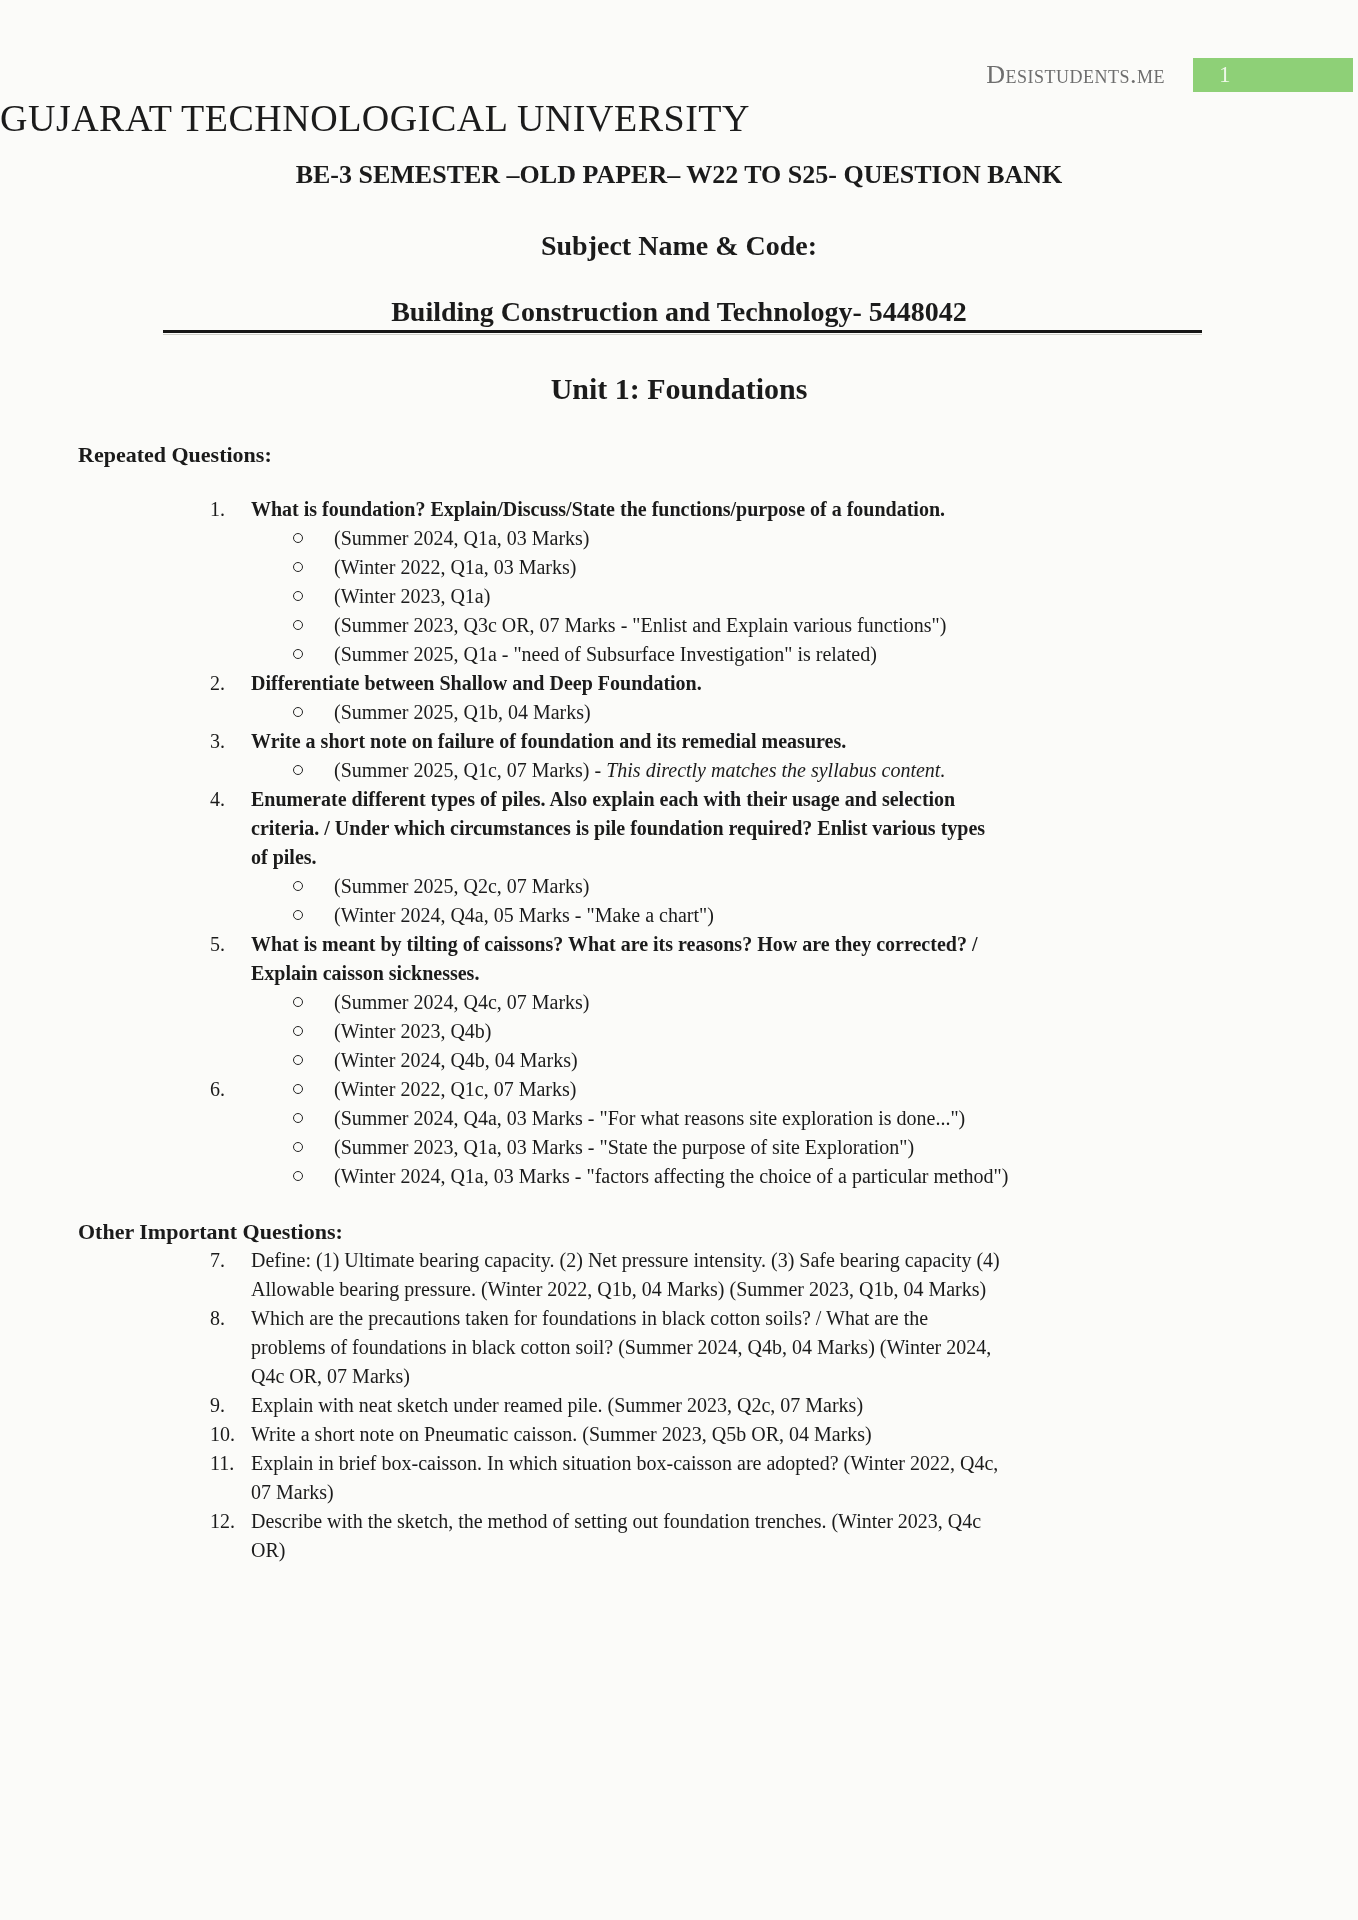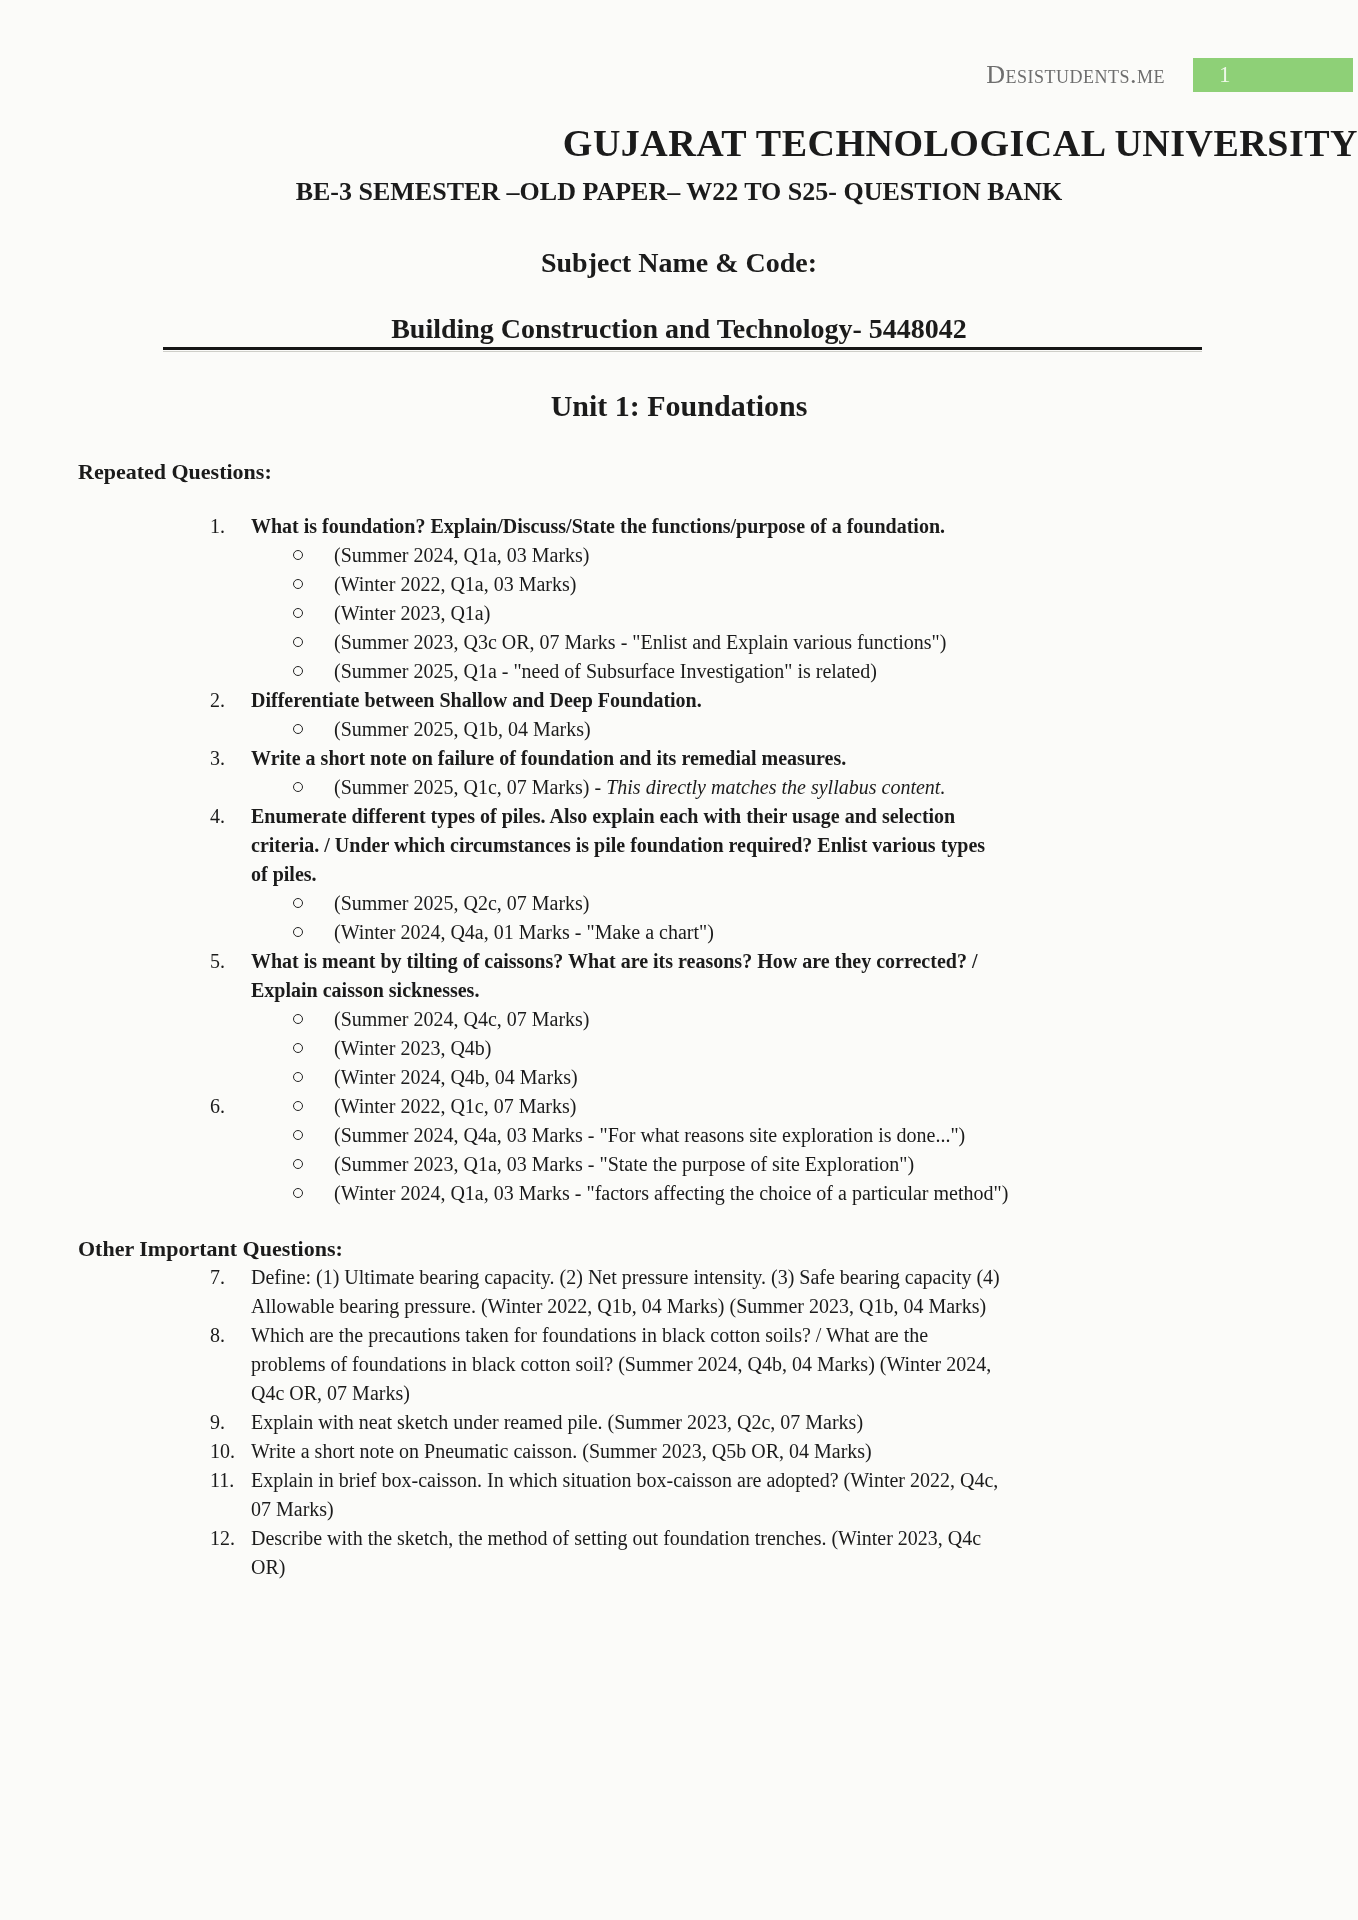"GUJARAT TECHNOLOGICAL UNIVERSITY" .title { font-weight: bold -> normal; padding-top: 120px -> 95px; text-align: right -> left }
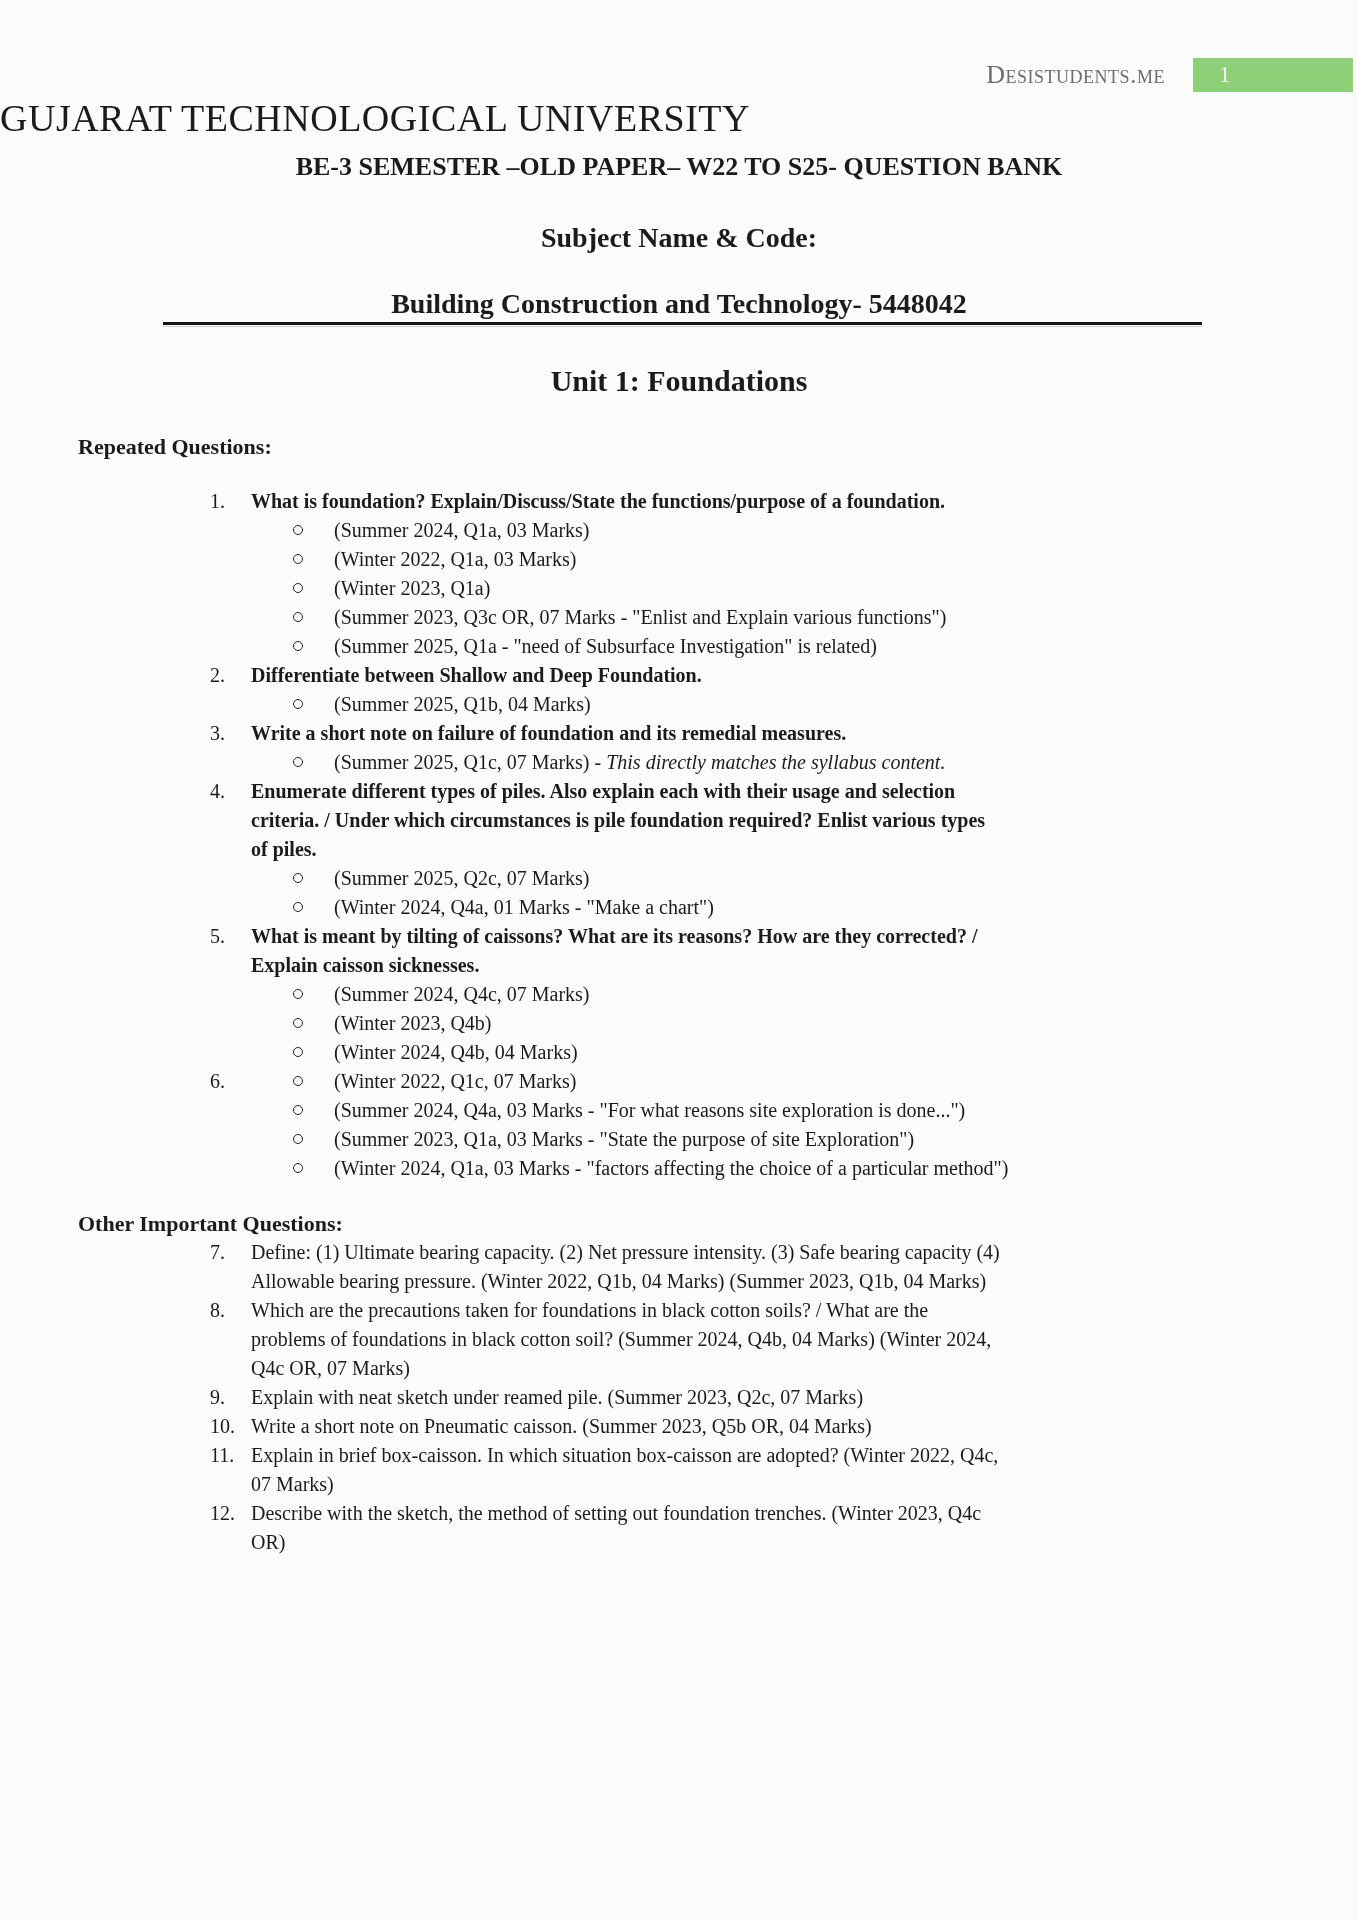"BE-3 SEMESTER –OLD PAPER– W22" .subtitle { margin-top: 11px -> 19px }
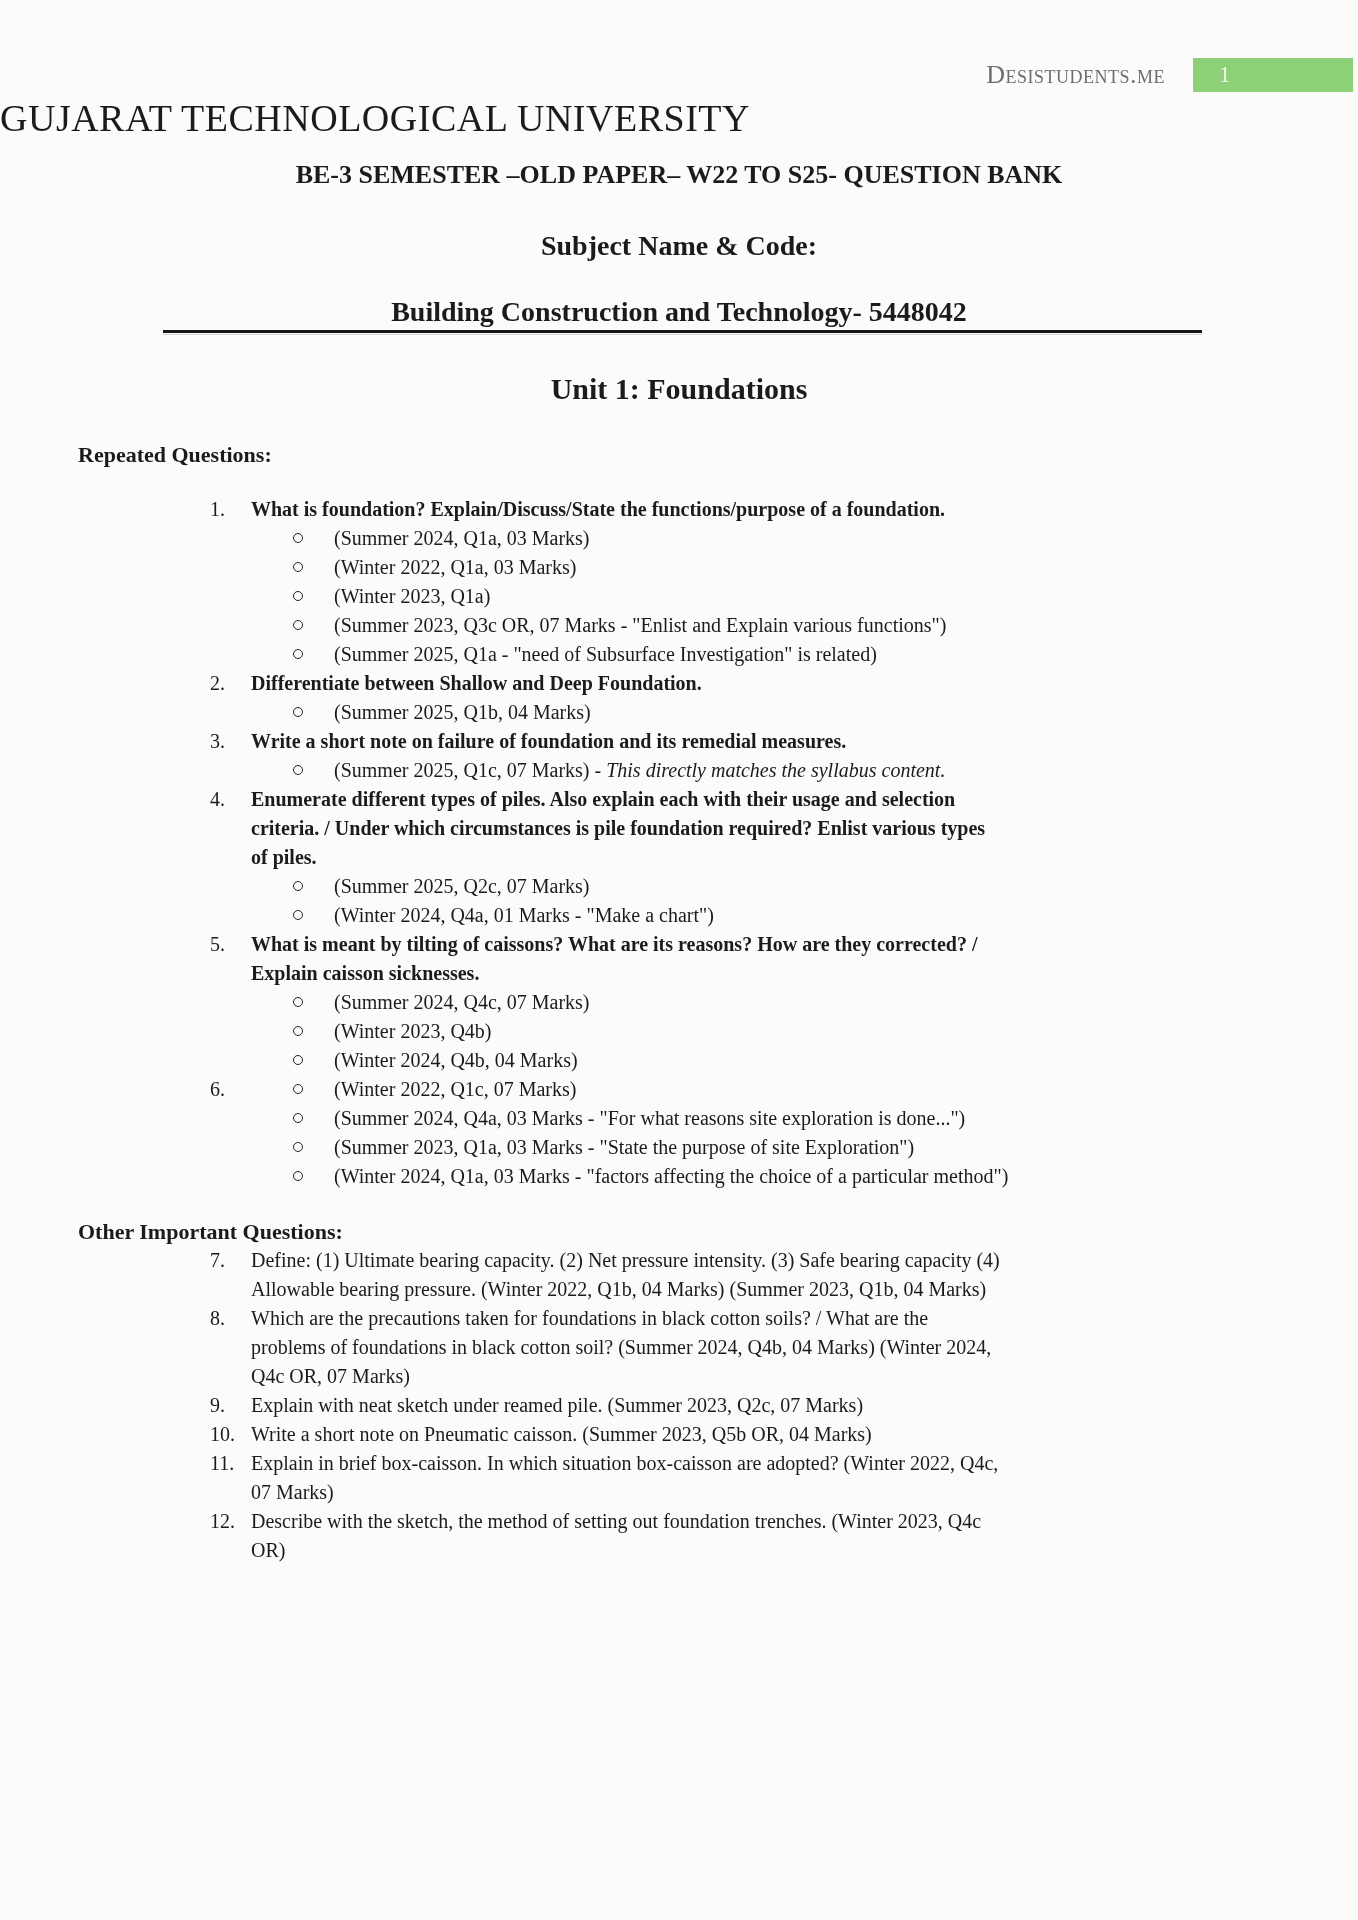"(Winter 2024, Q4a, 01 Marks" span.btext { text: 01 -> 05 }
